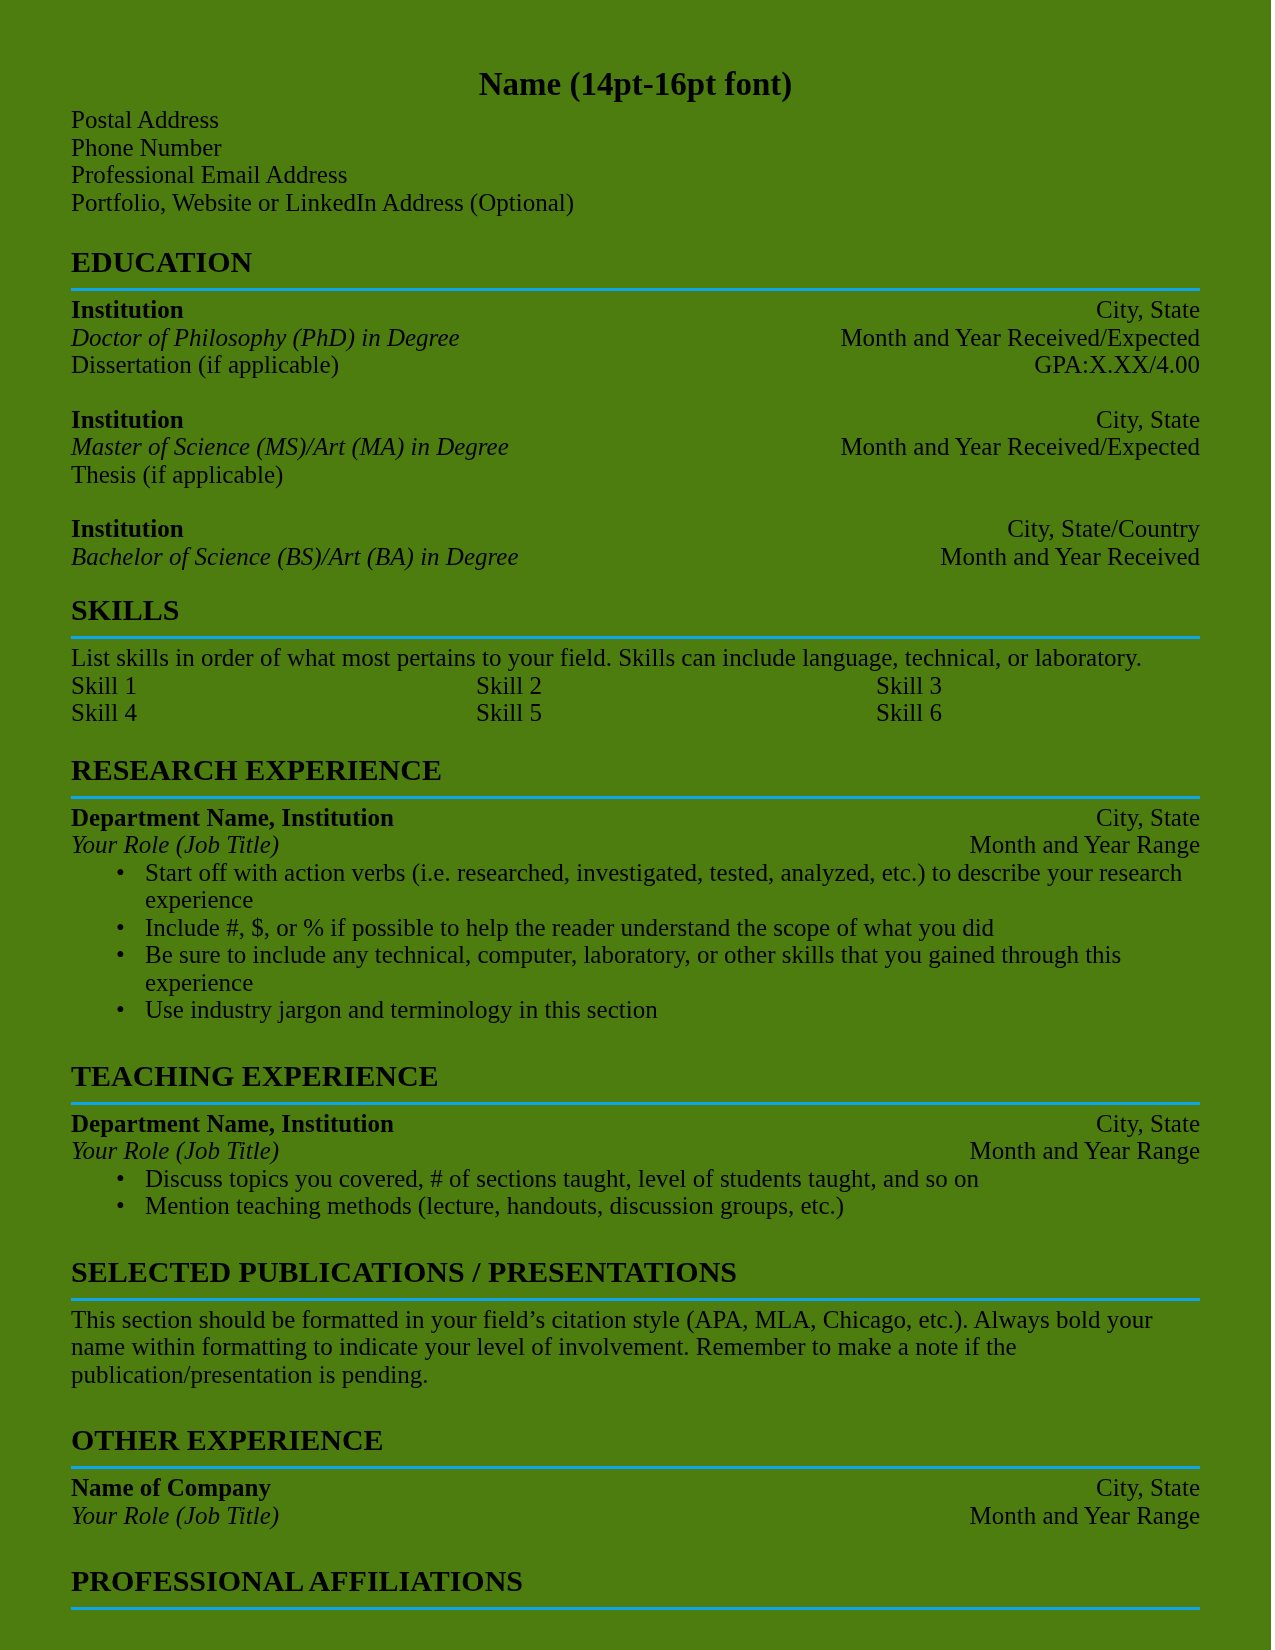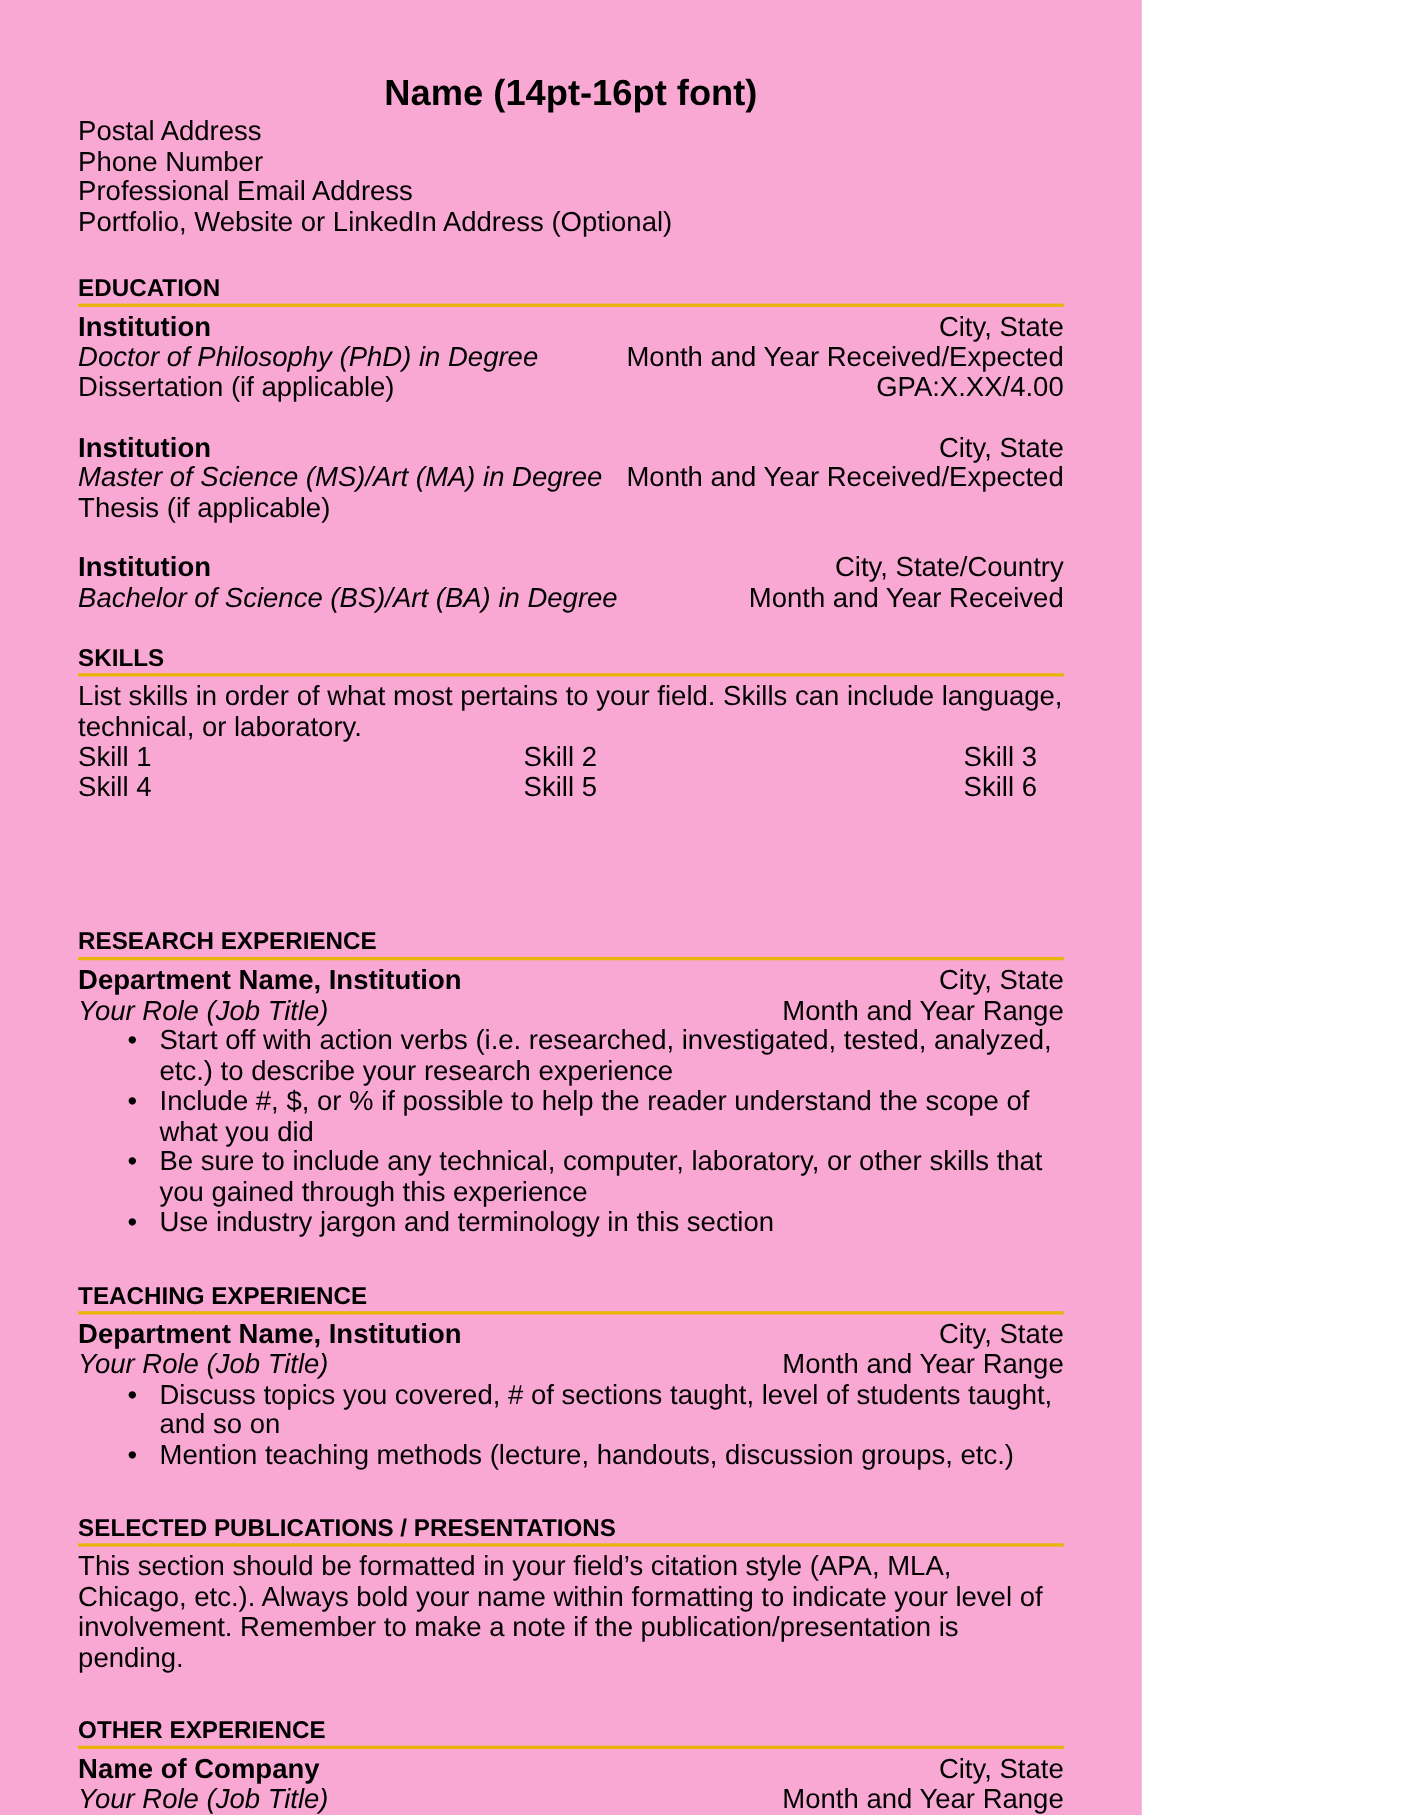"Name (14pt-16pt font)" .page { background: #f9a8d4 -> #4d7c0f; font-family: Liberation Sans, sans-serif -> Liberation Serif, serif; width: 1038px -> 1271px }
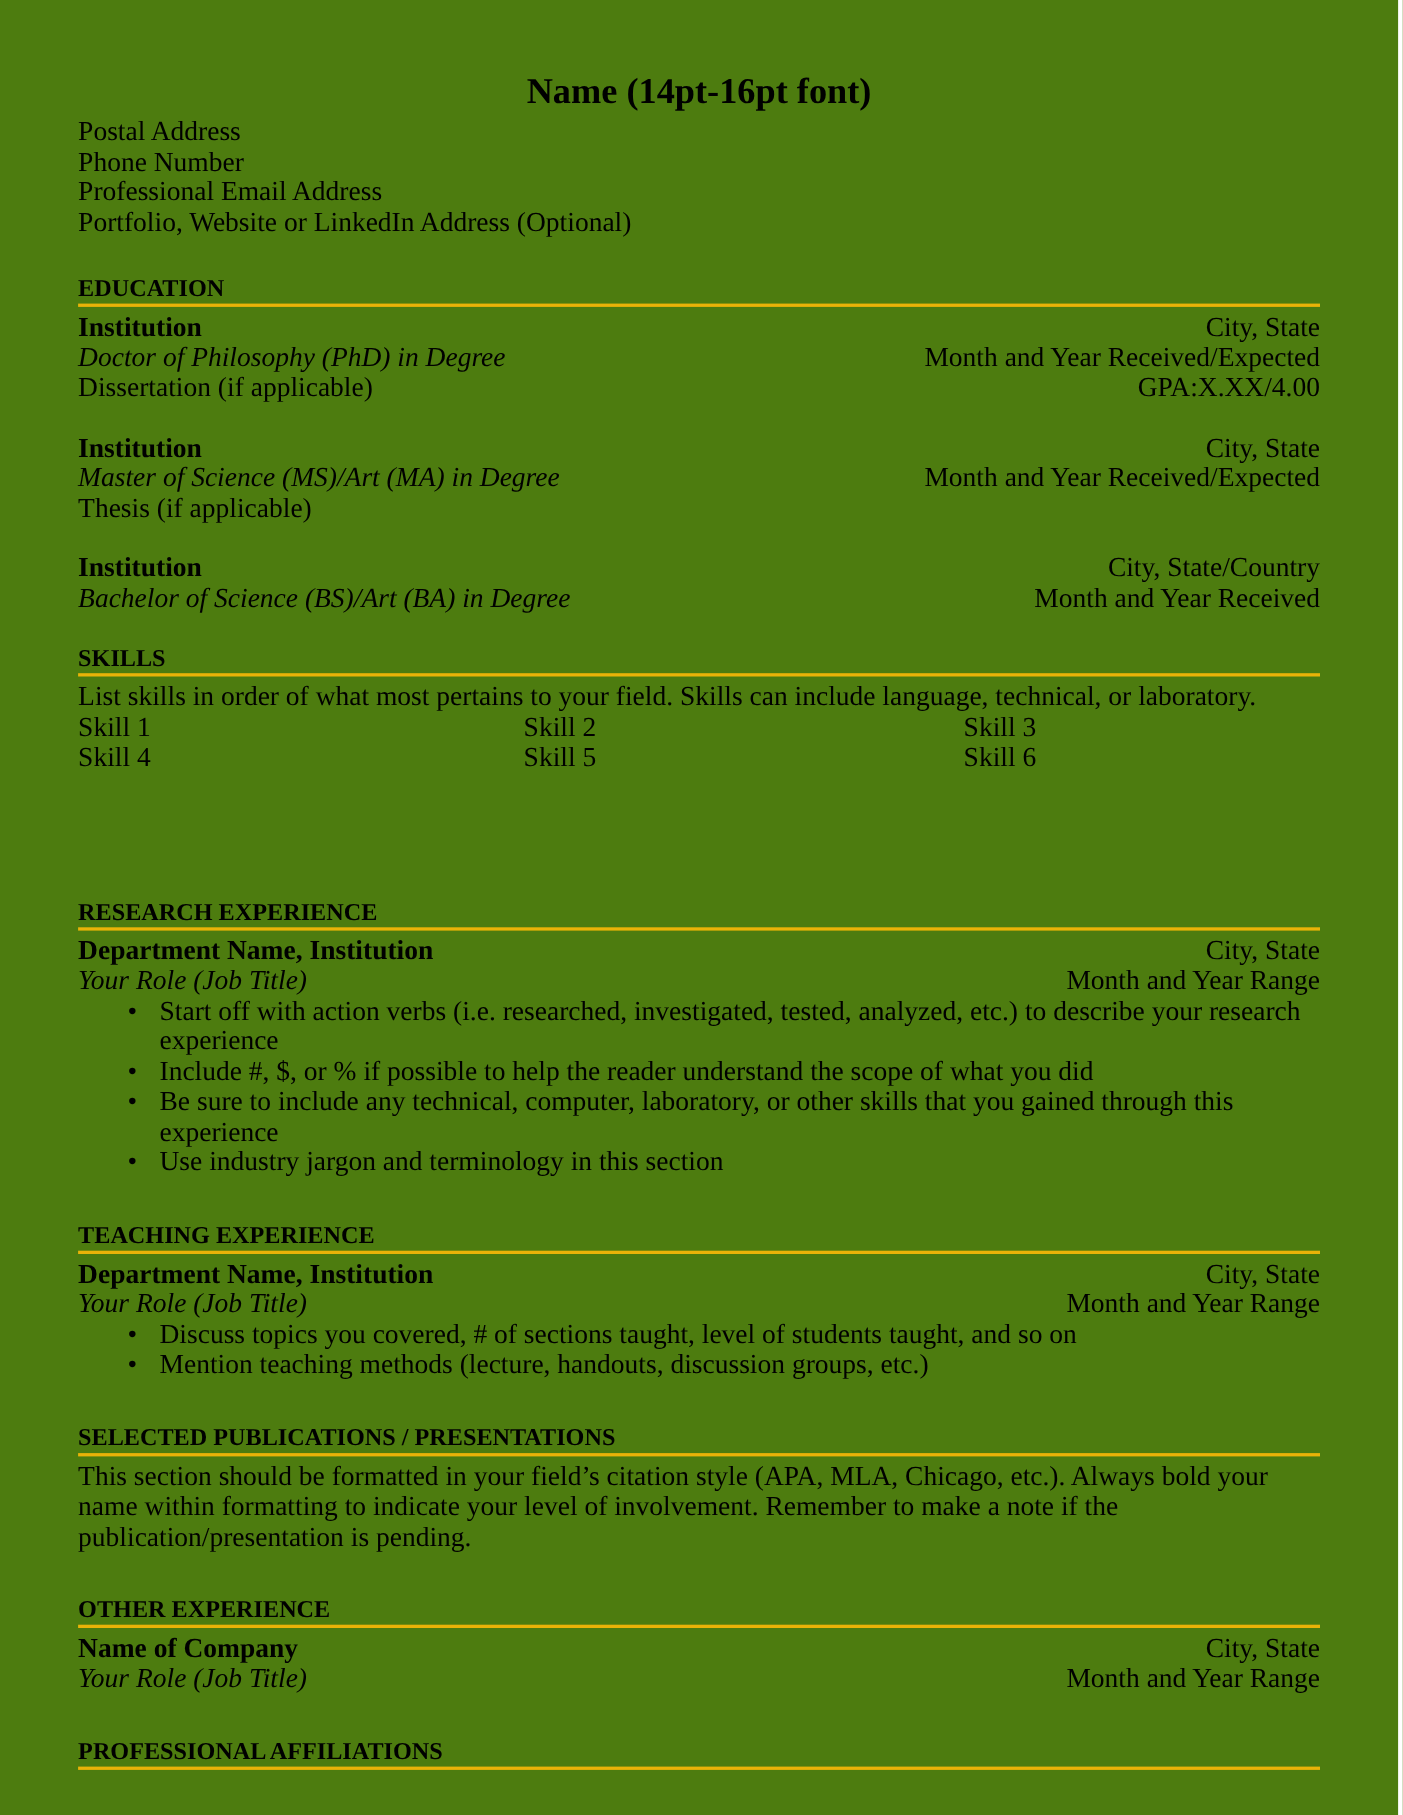"EDUCATION" .sec-title { border-bottom: 3px solid #eab308 -> 3px solid #0ea5e9; font-size: 22px -> 30px; padding-bottom: 0 -> 12px }
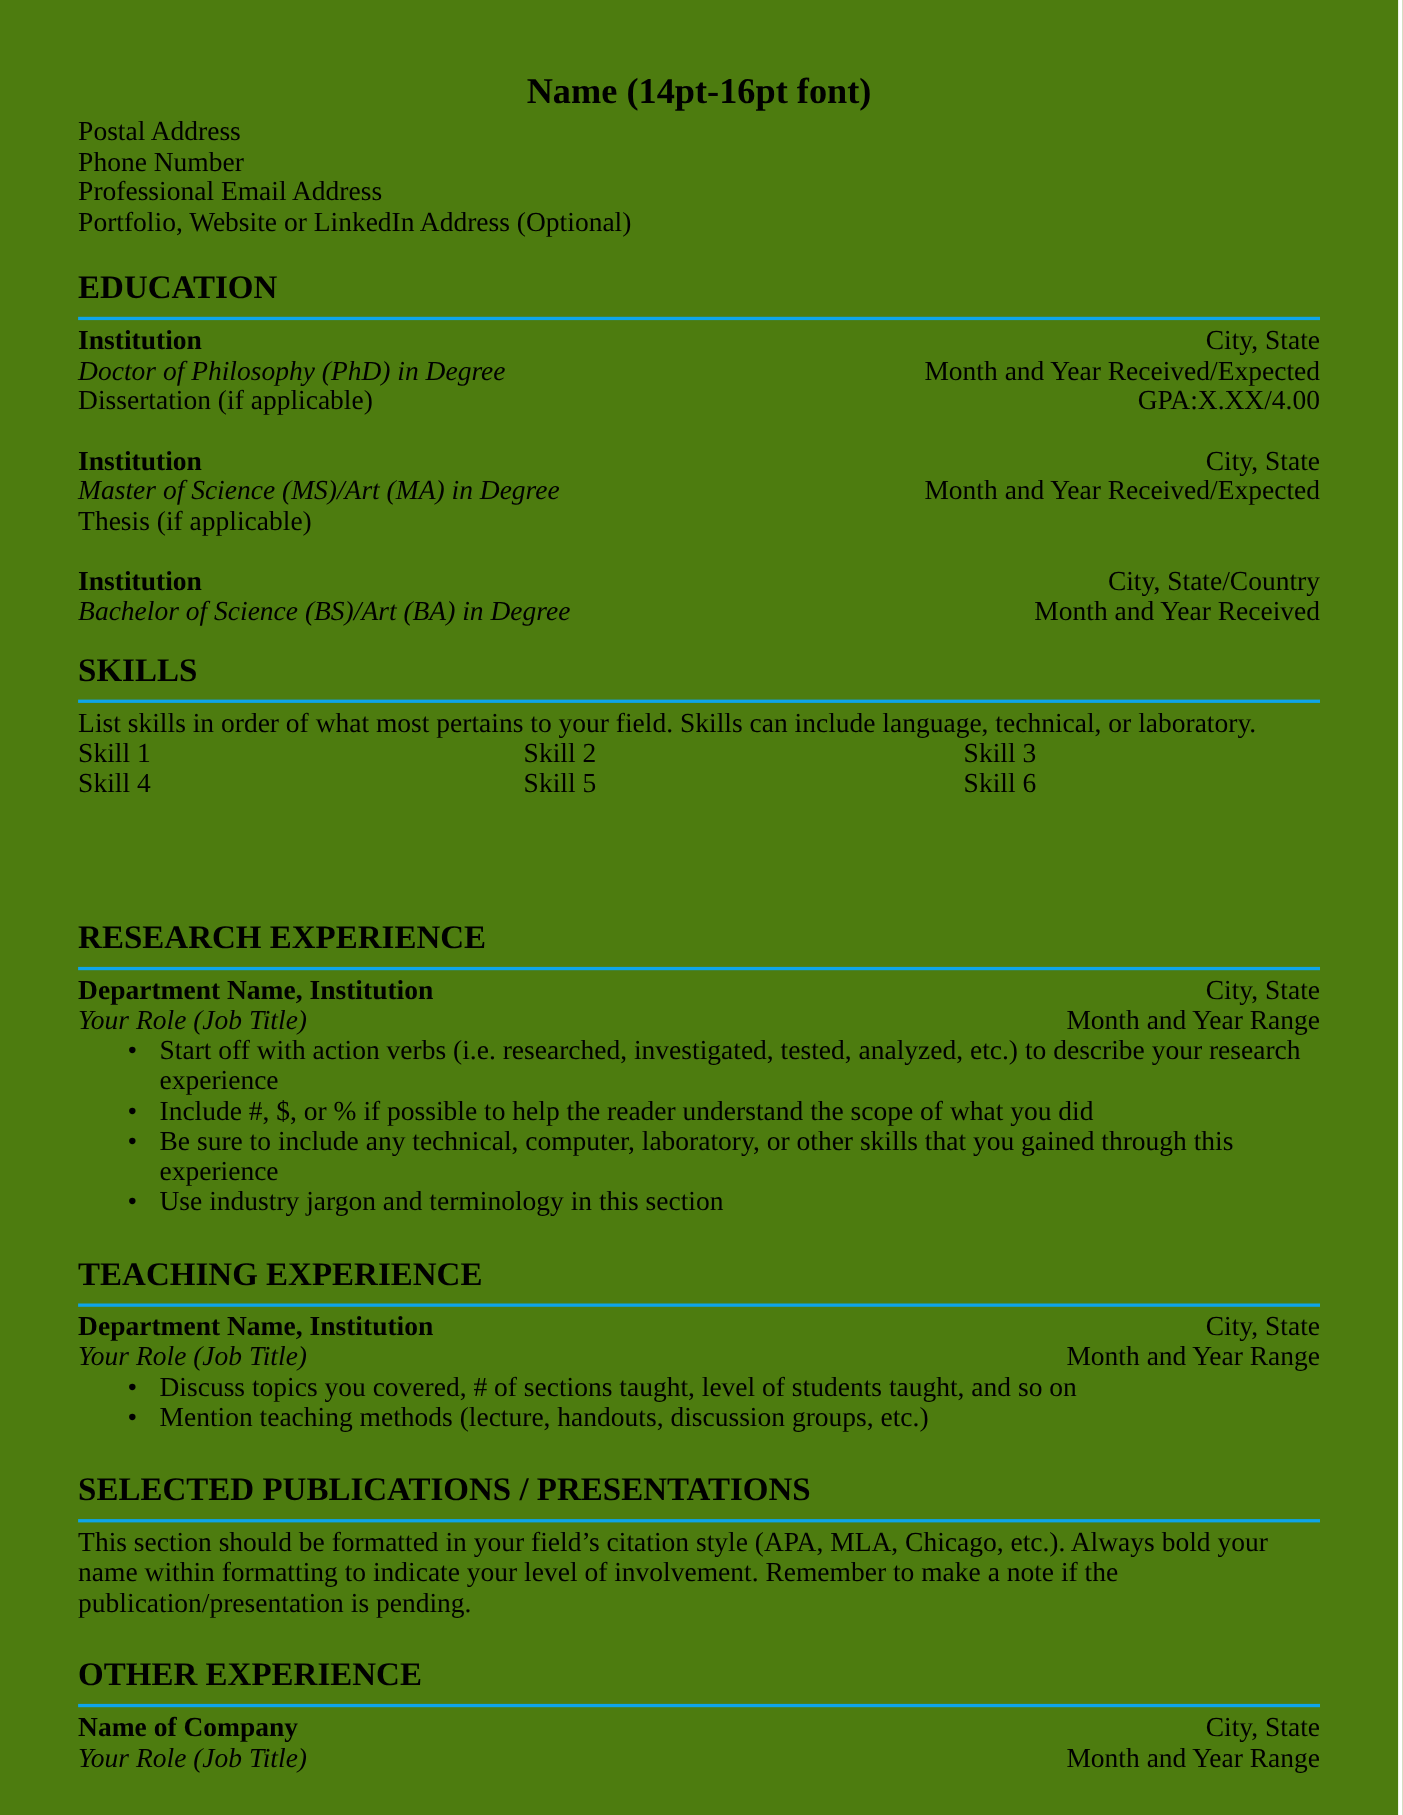"RESEARCH EXPERIENCE" .sec-research { margin-top: 112px -> 29px }
